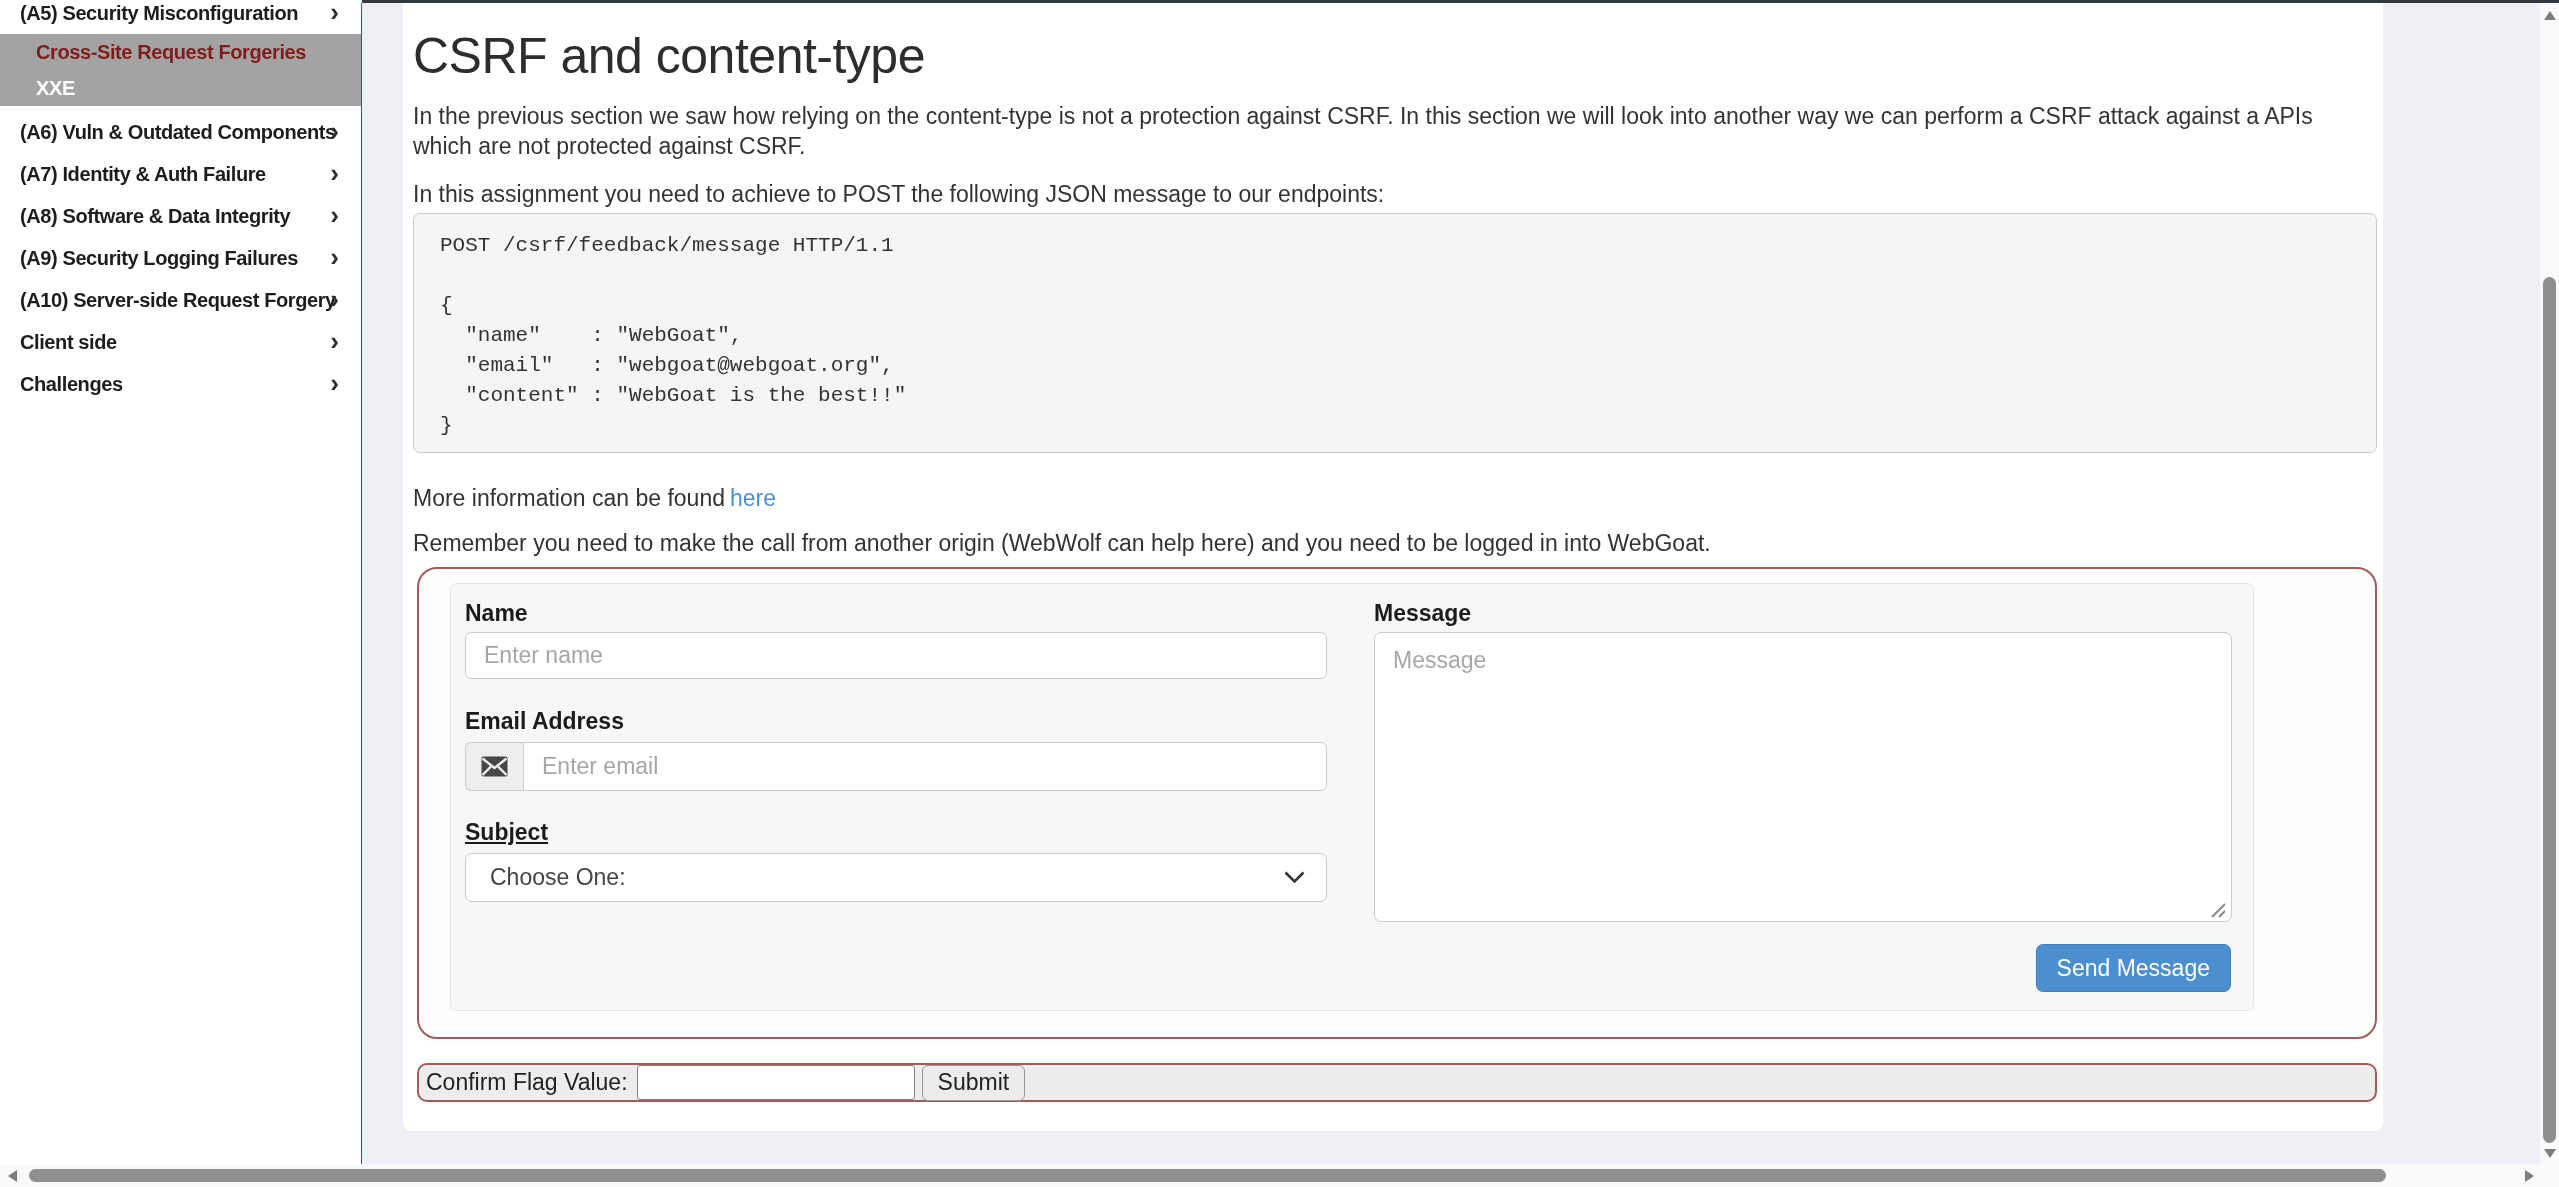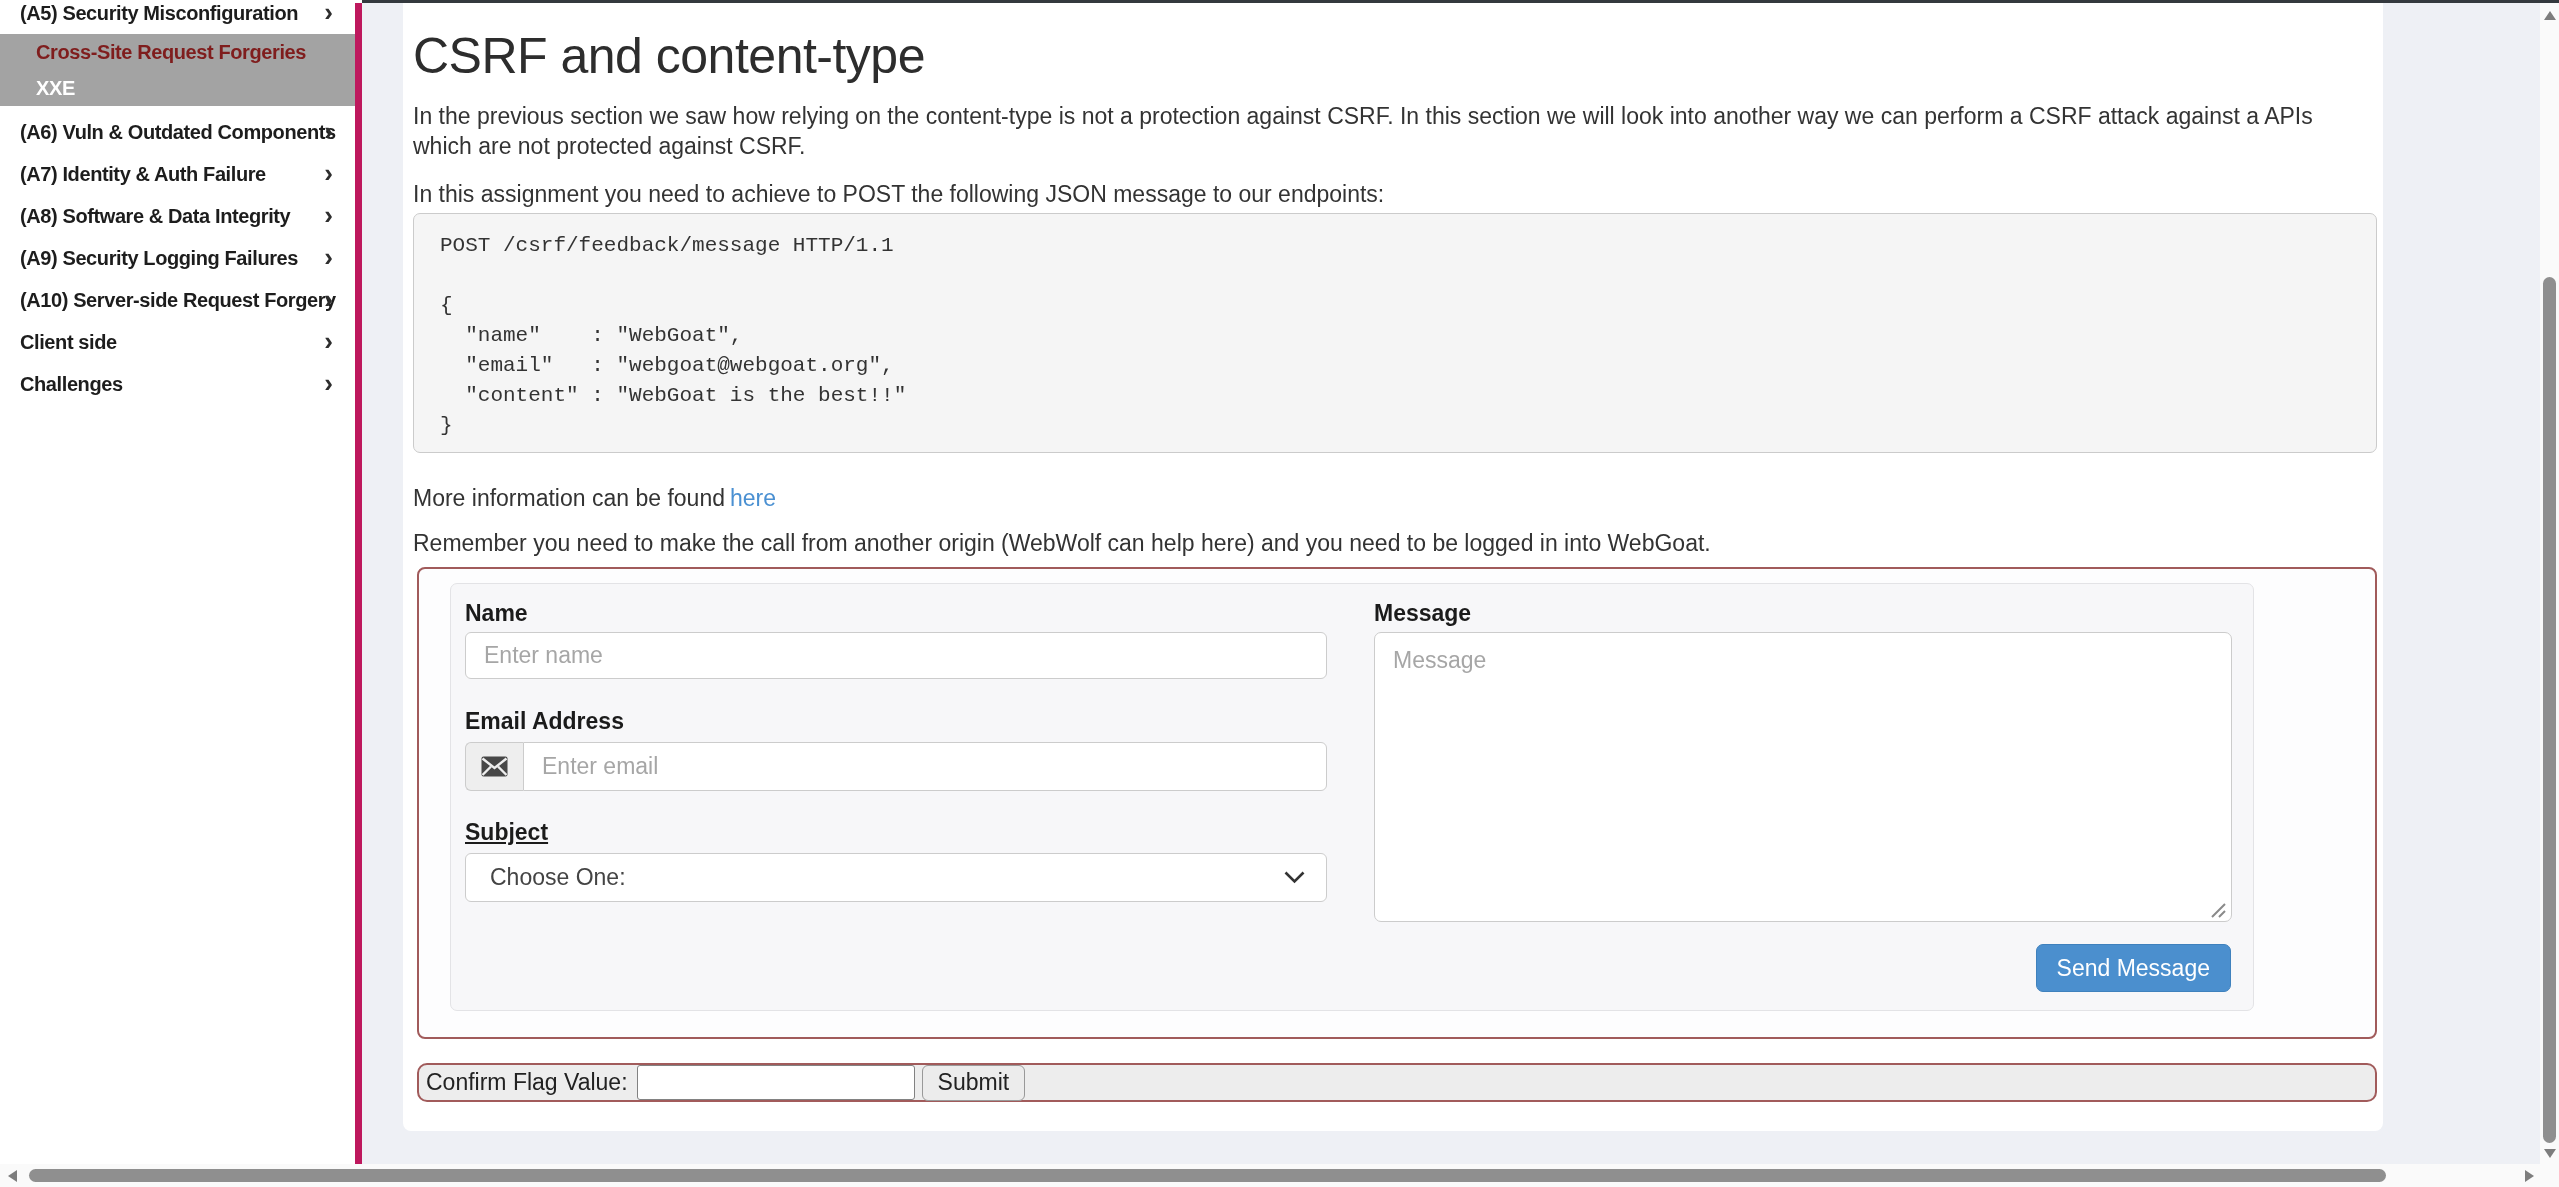"(A5) Security Misconfiguration" .sidebar { border-right: 7px solid #be185d -> 1px solid #be185d }
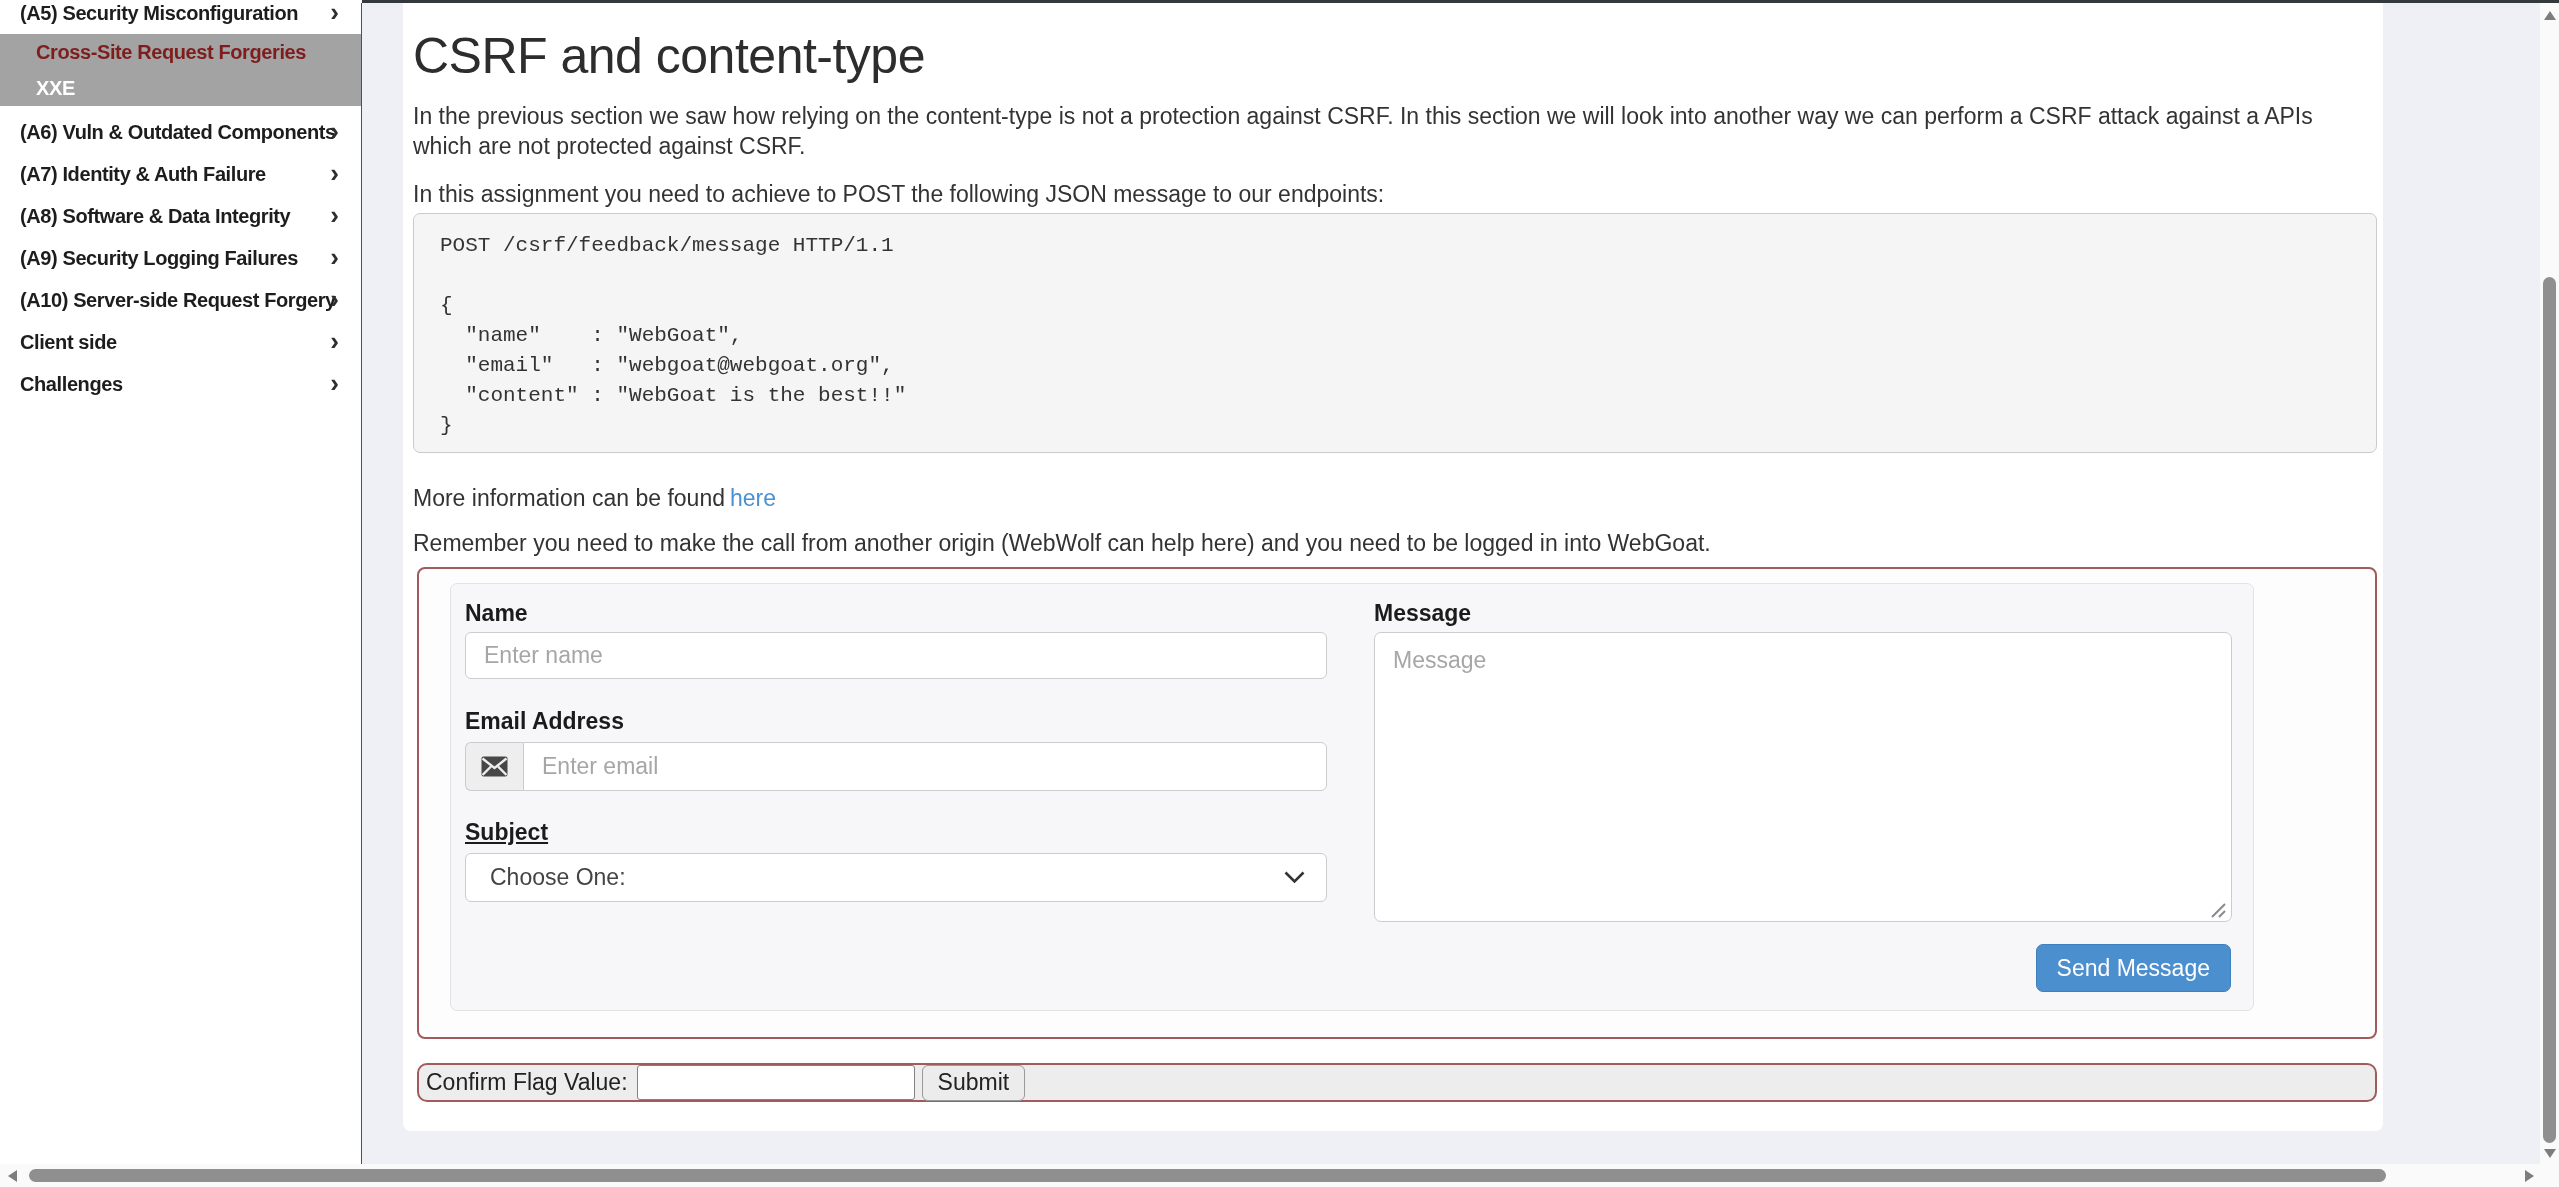"Name" .attack { border-radius: 8px -> 20px }
